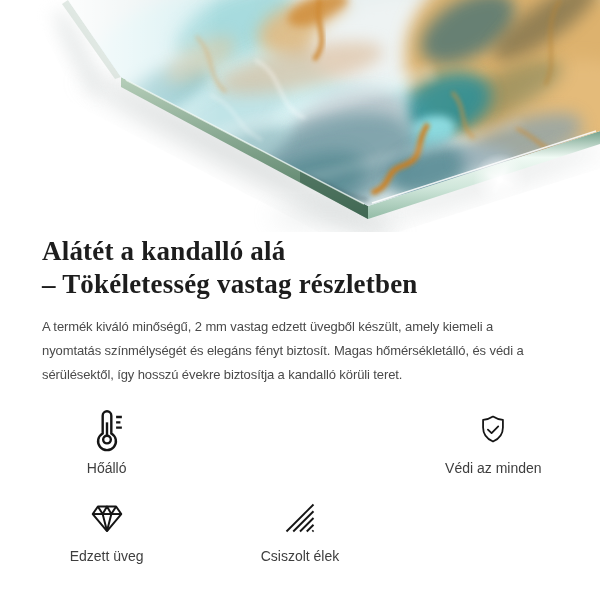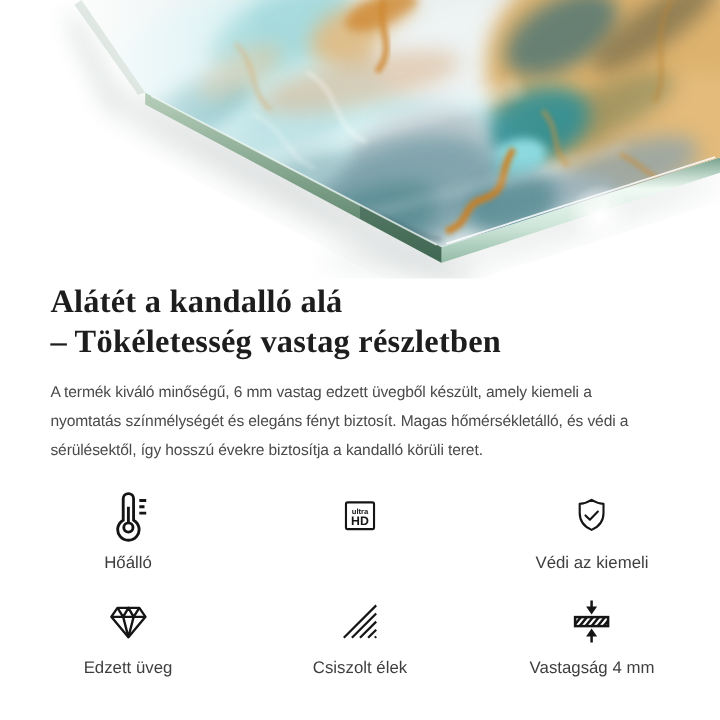"A termék kiváló minőségű, 6" p.section-description { text: 6 -> 2 }
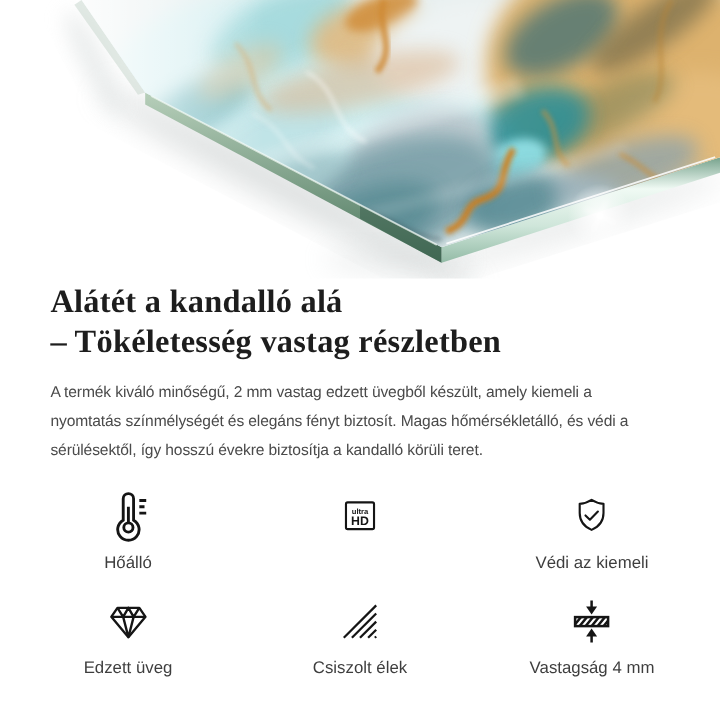"HD" div.icon-area { html: <div> <svg> <rect></rect> <text>ultra</text> <text>HD</text> </svg> </div> -> none }
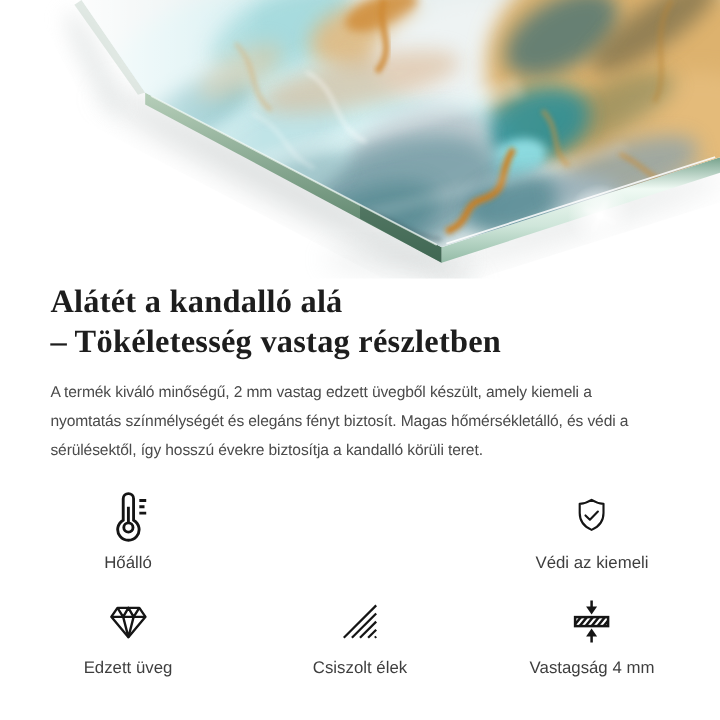"Védi az kiemeli" div.feature-label { text: kiemeli -> minden }
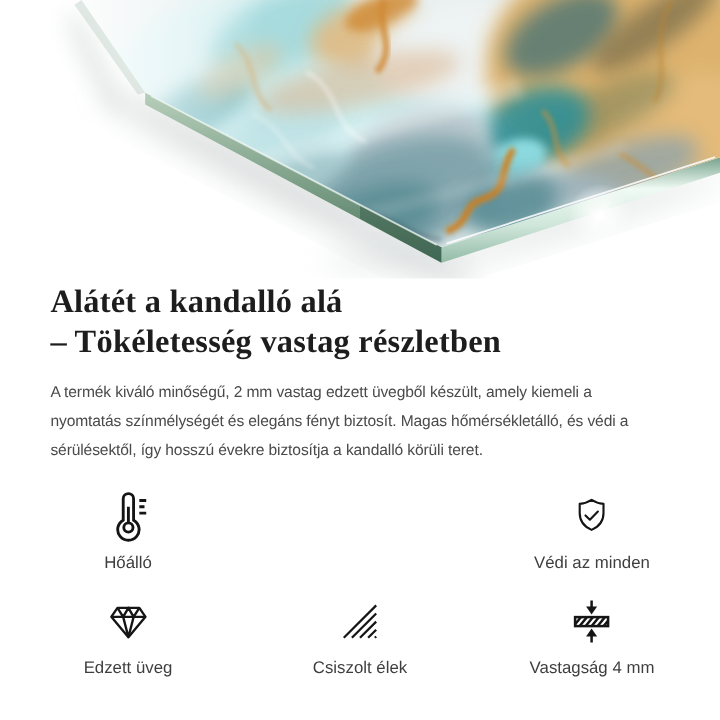"Vastagság 4 mm" div.feature { html: <div> <div> <svg> <defs> <clipPath> <rect></rect> </clipPath> </defs> <g> <path></path> </g> <rect></rect> <path></path> <polygon></polygon> <path></path> <polygon></polygon> </svg> </div> <div>Vastagság 4 mm</div> </div> -> none }
